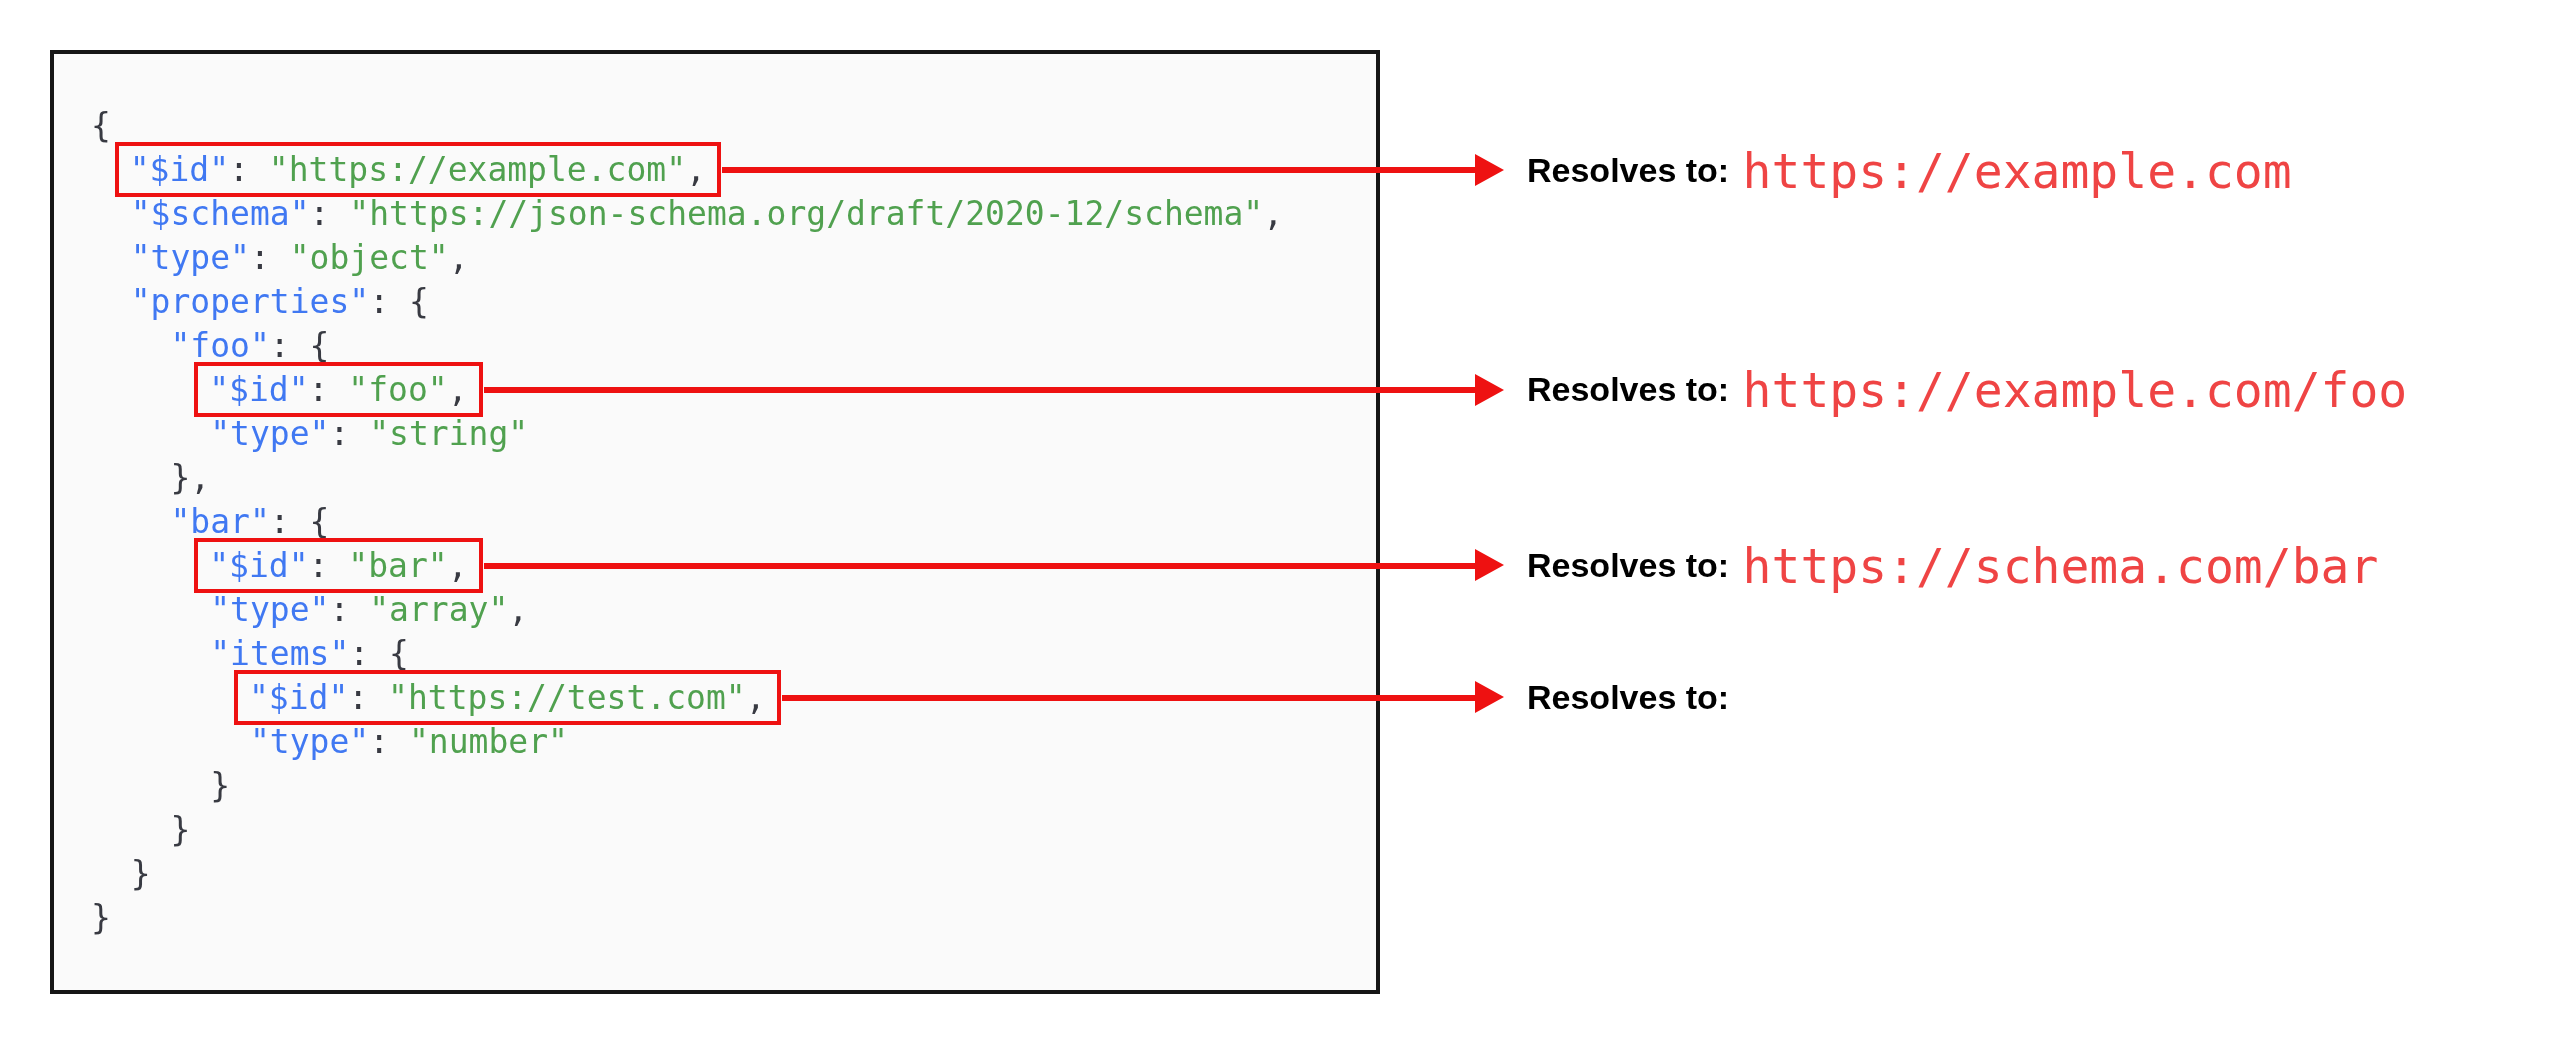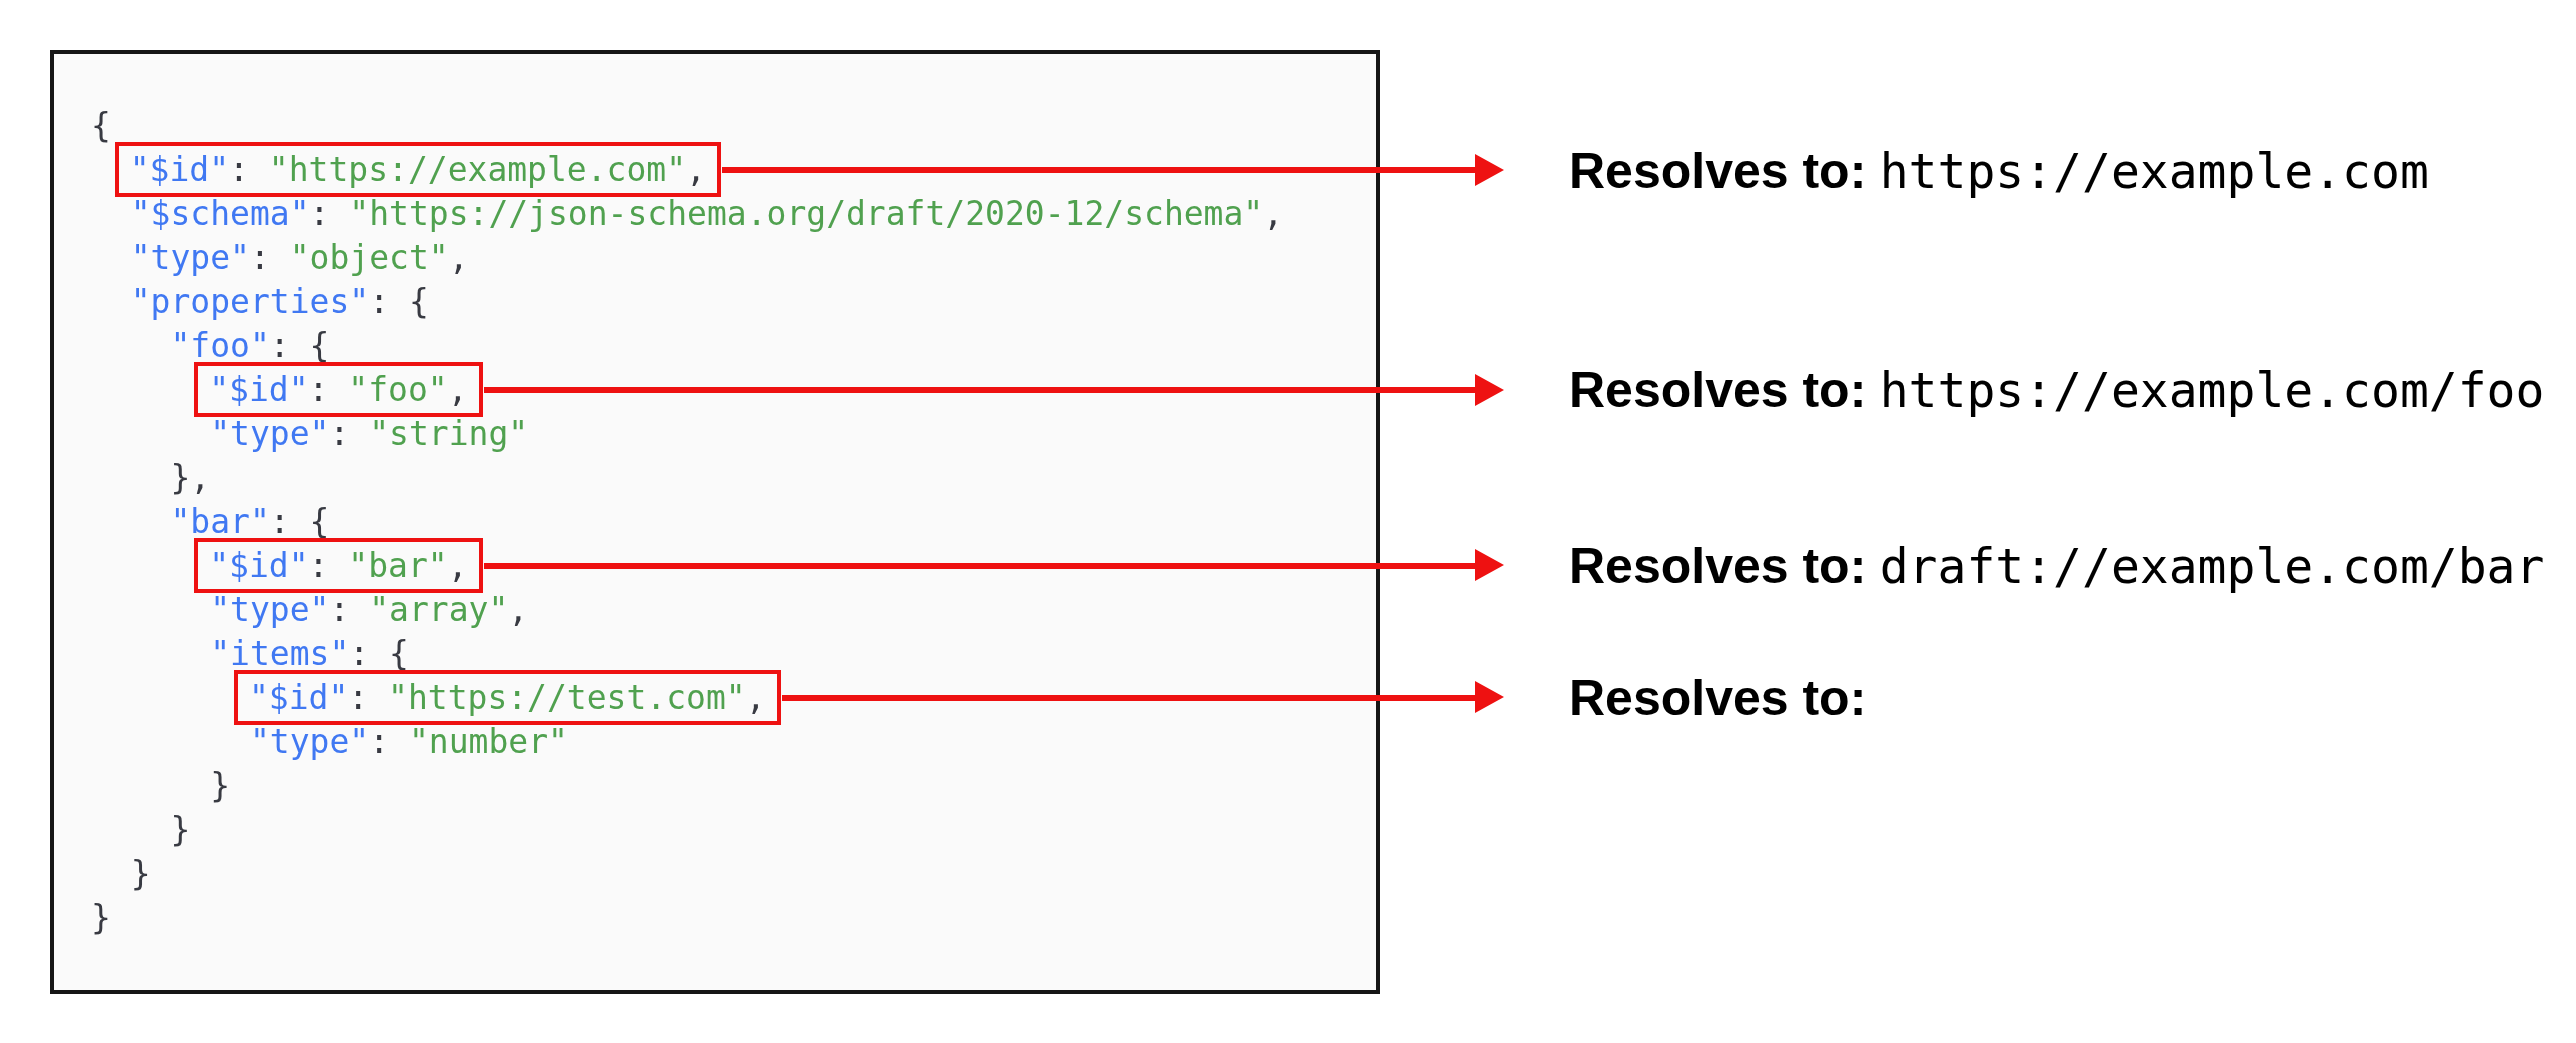"Resolves to:" .ann-label { font-size: 50px -> 34px; margin-left: 42px -> none }
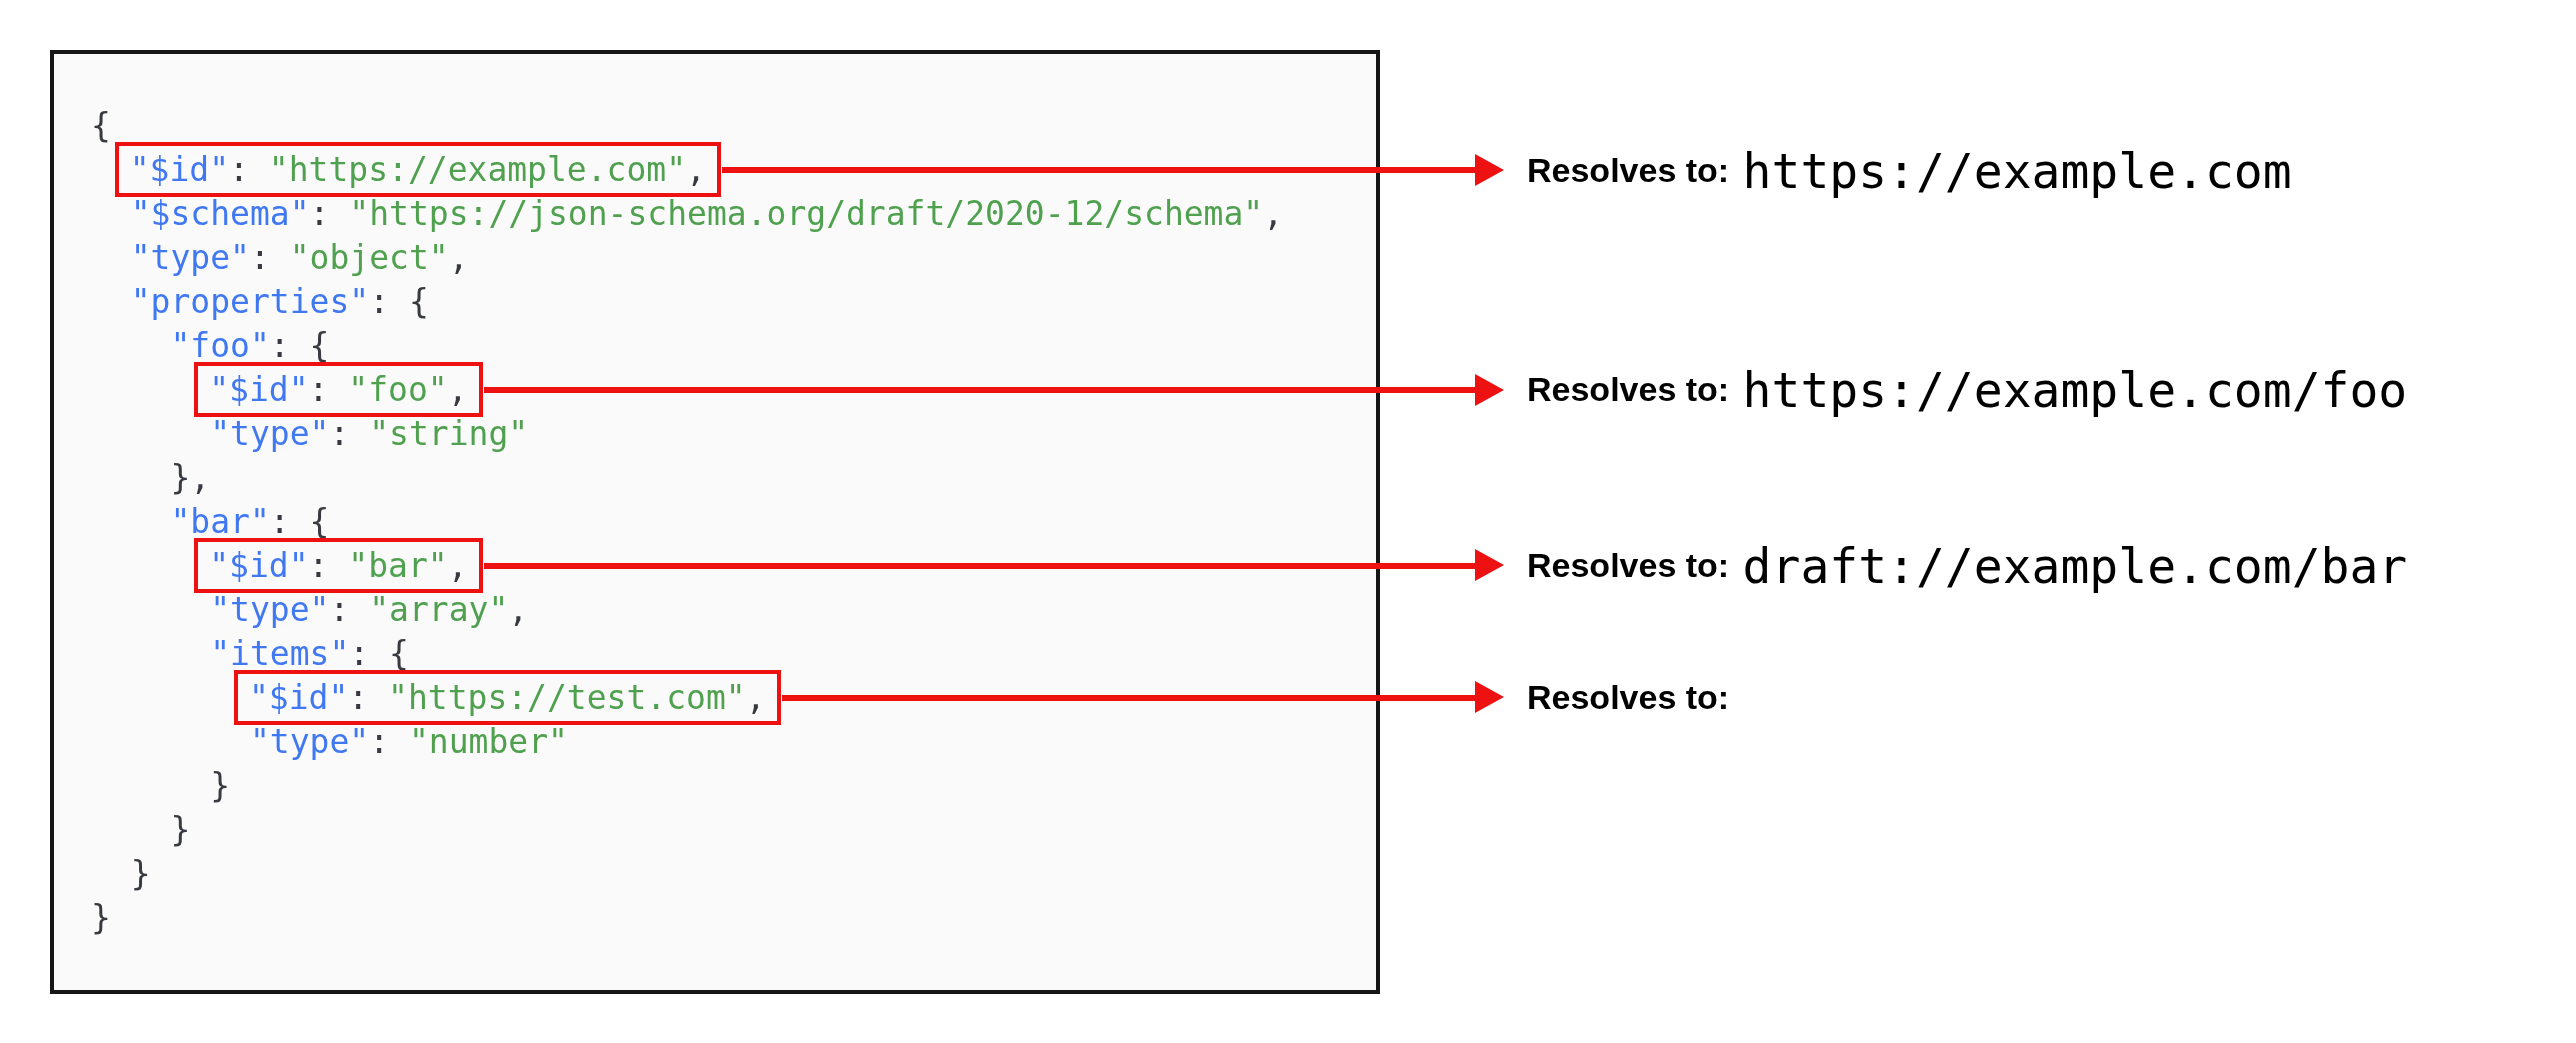"https://example.com" .ann-url { color: #000000 -> #ef4444 }
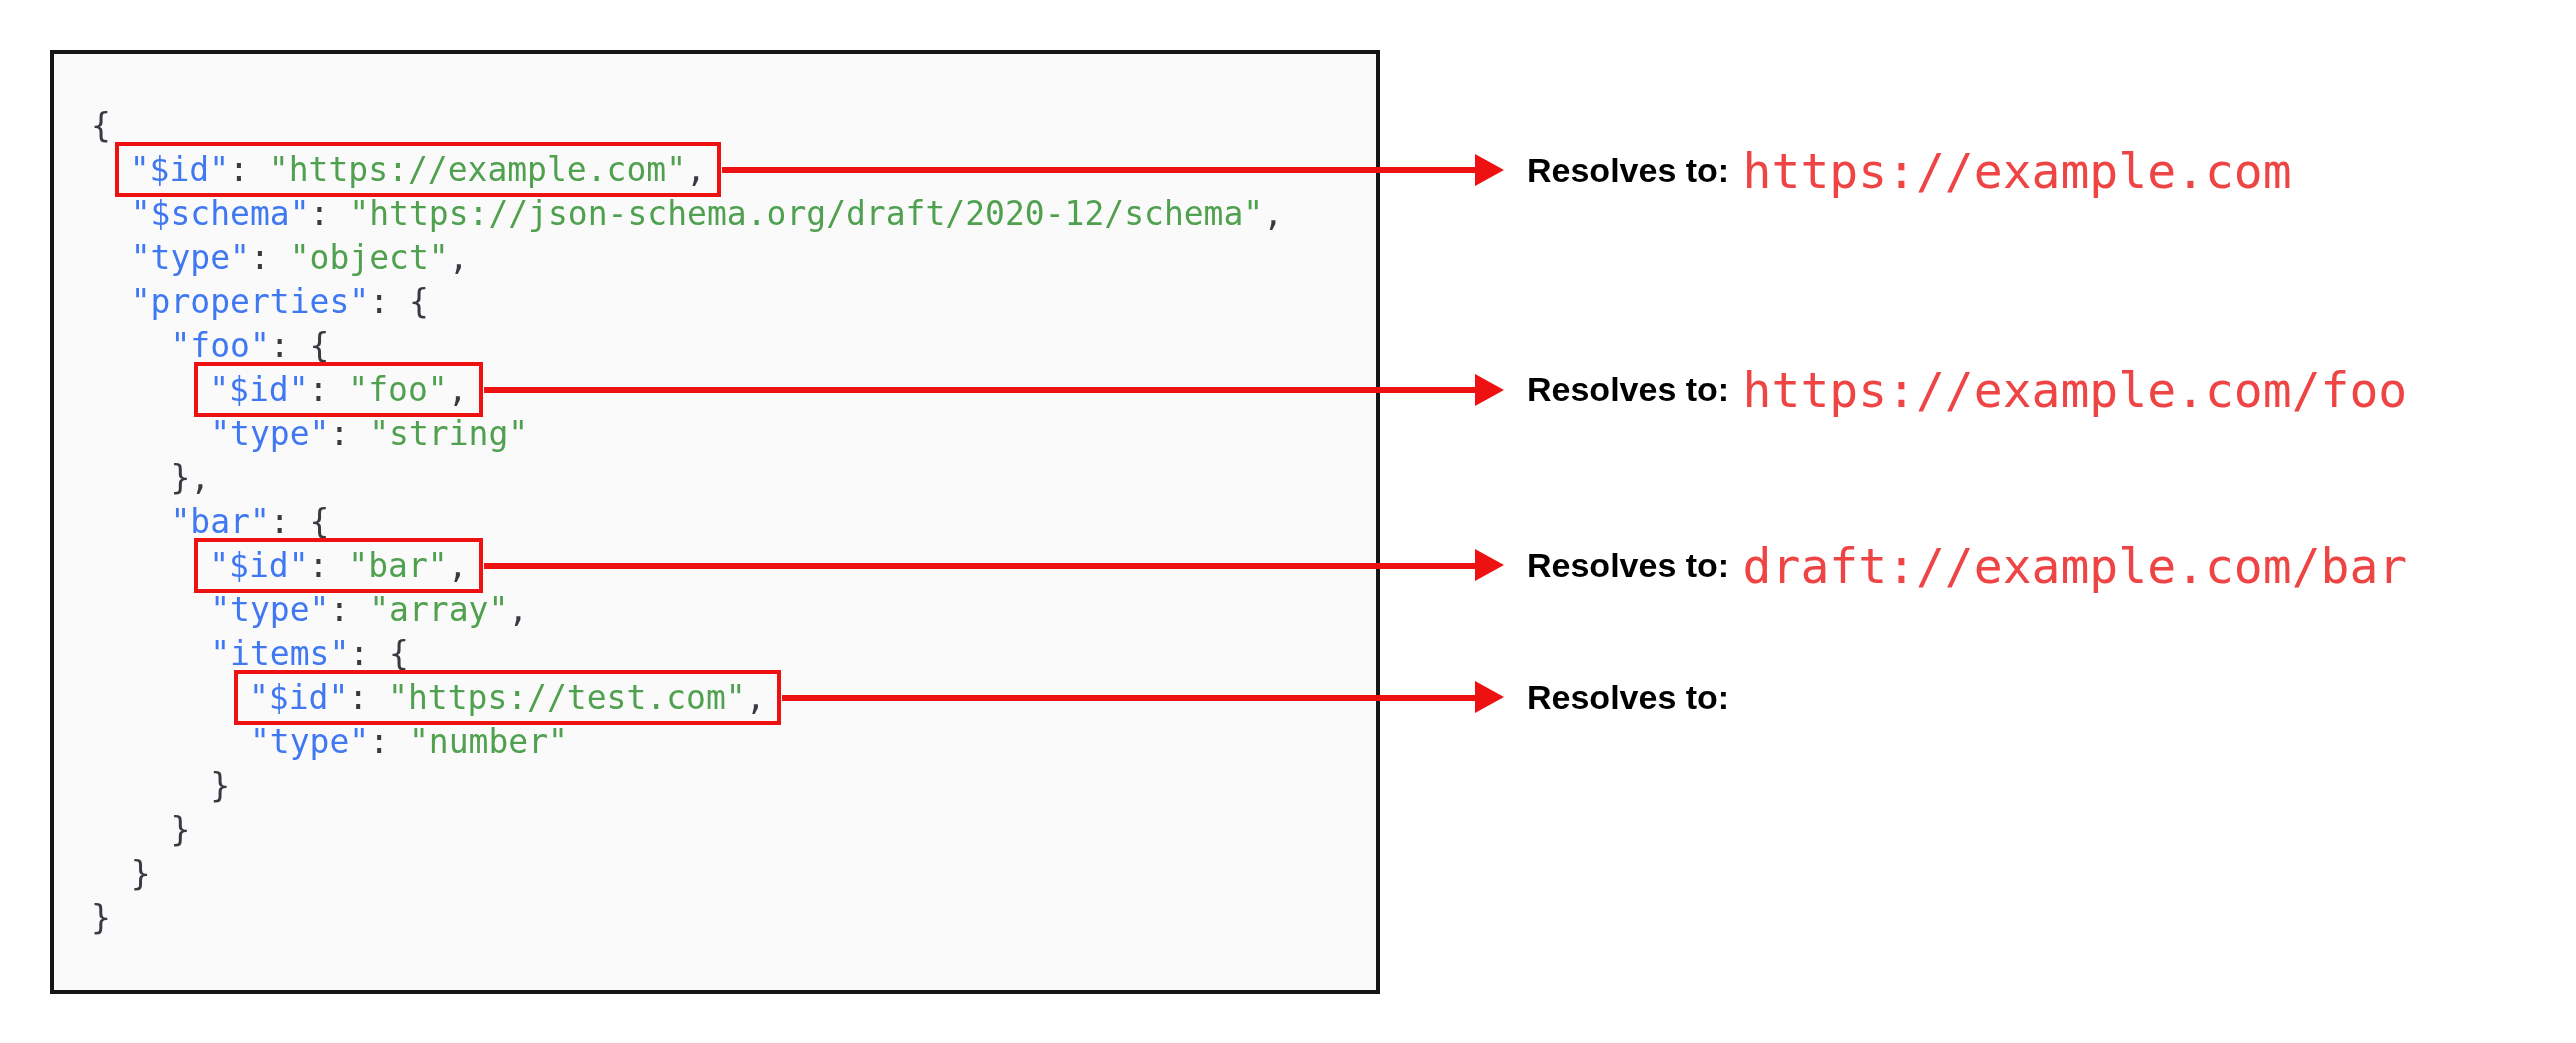"draft://example.com/bar" span.ann-url { text: draft://example.com/bar -> https://schema.com/bar }
